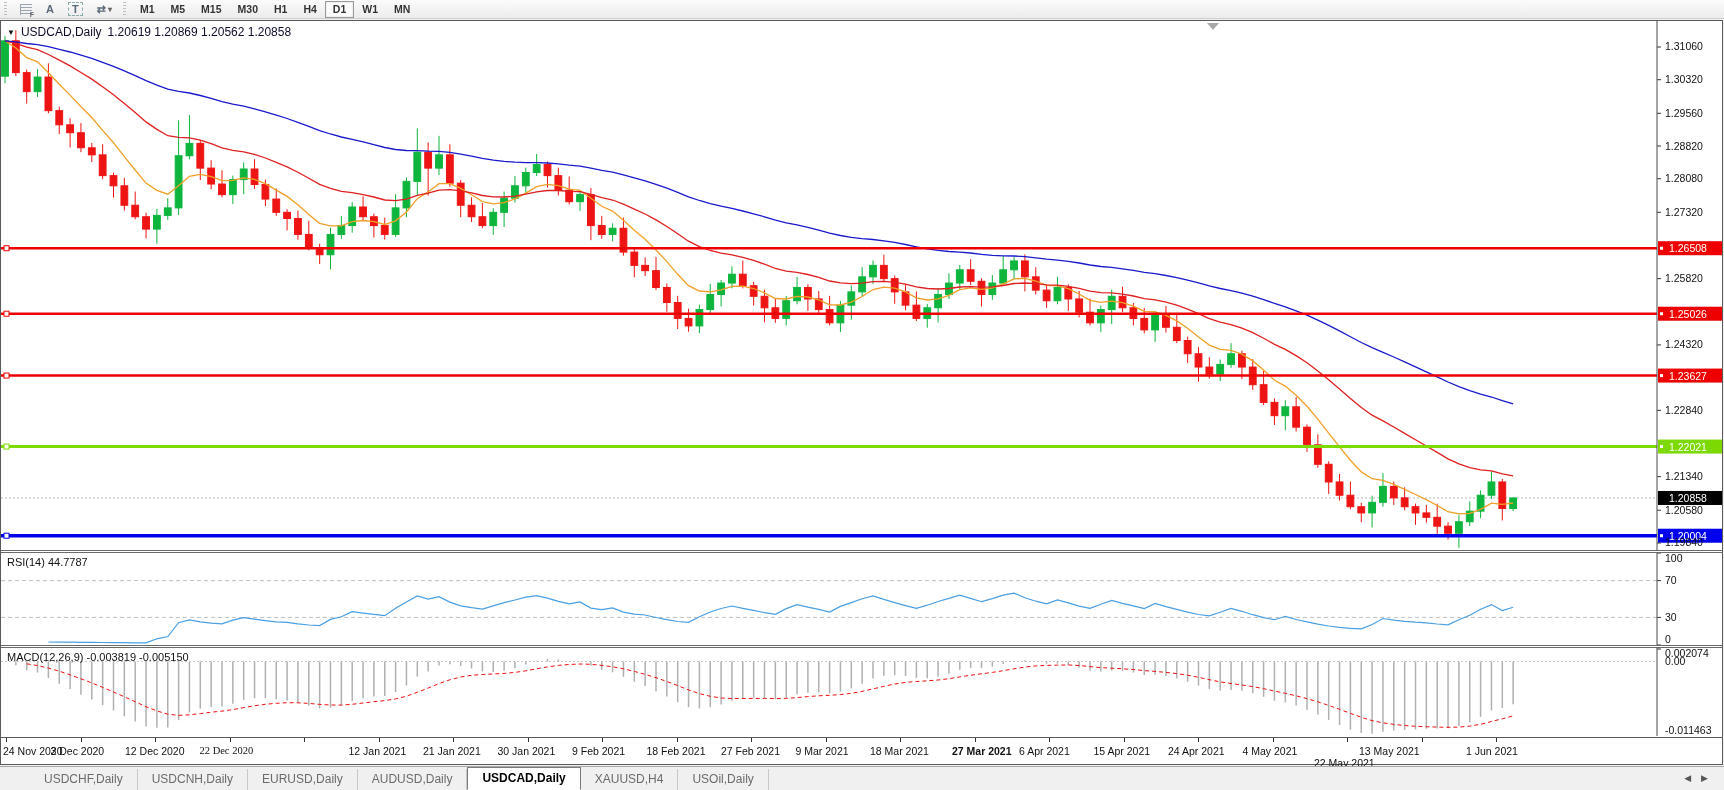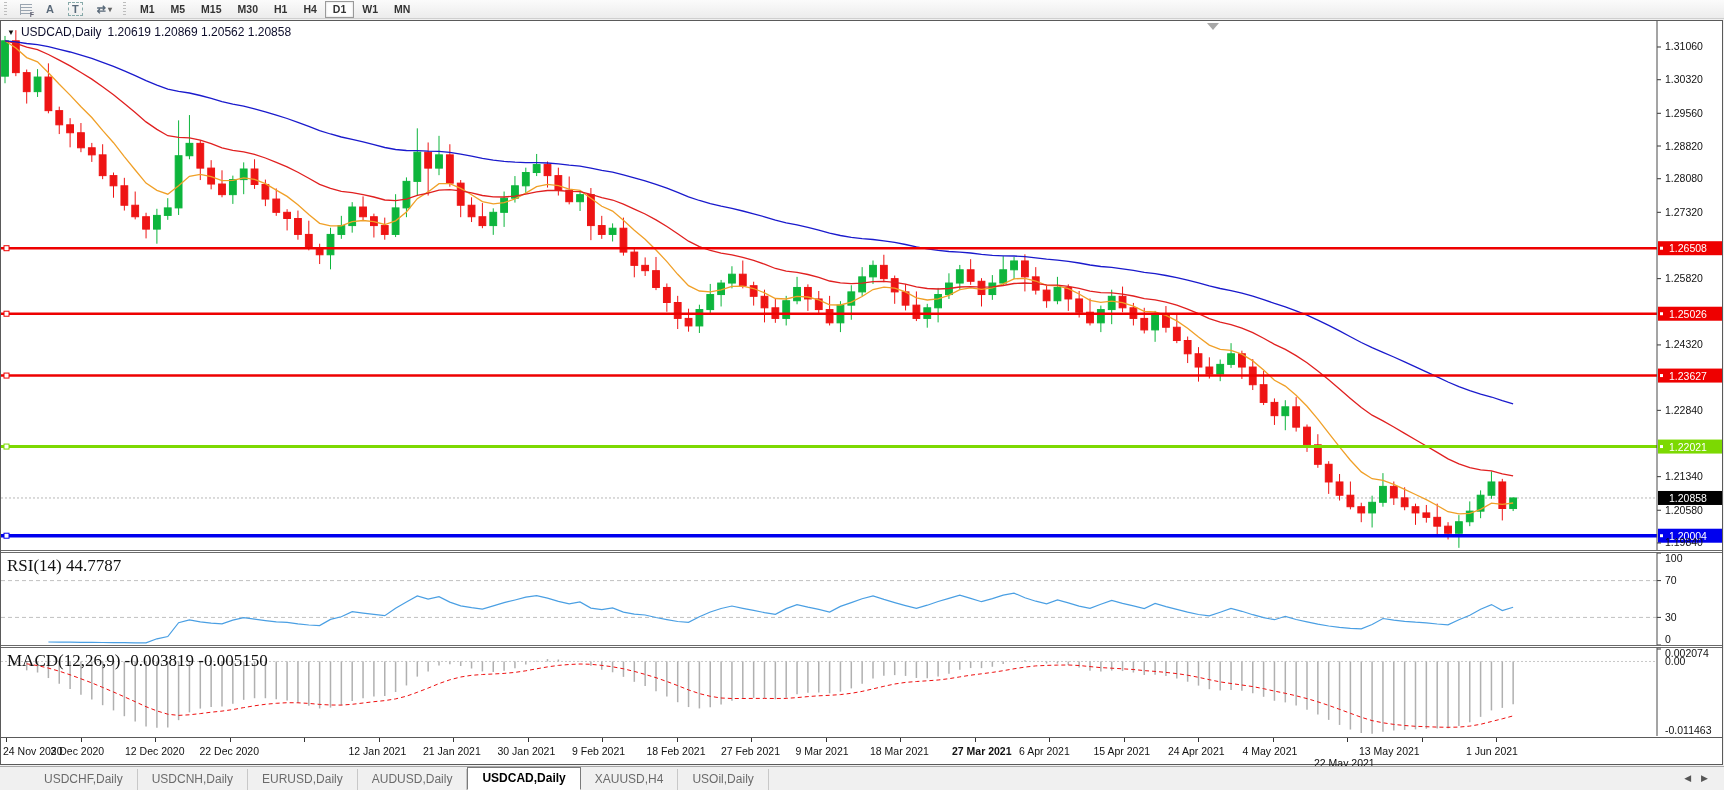"RSI(14) 44.7787" .ind-label { font-family: Liberation Serif, serif -> none; font-size: 17px -> 11px }
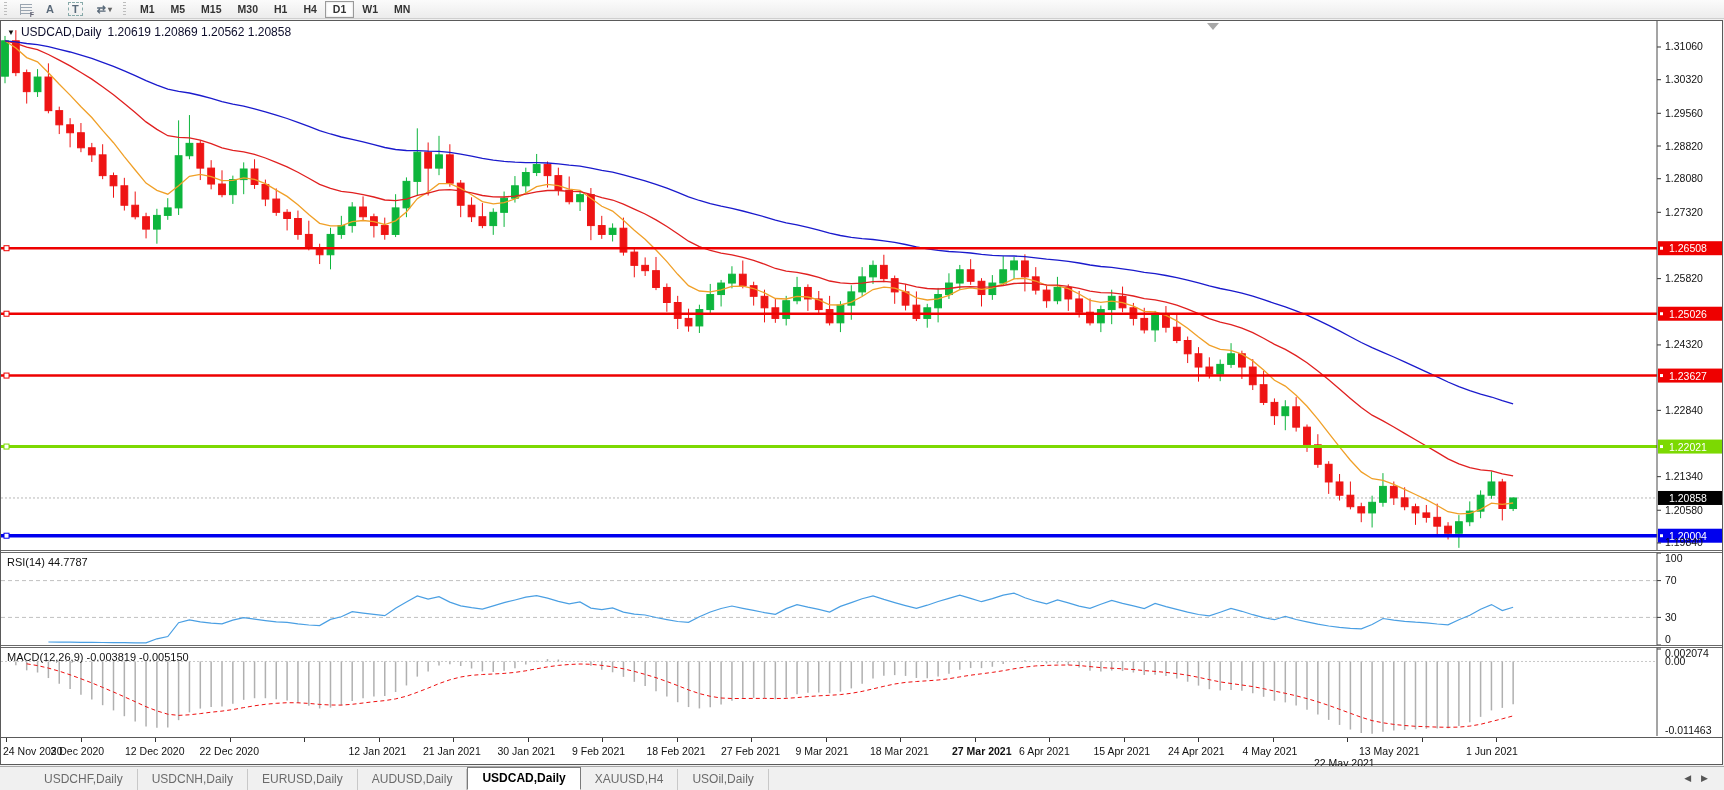"22 Dec 2020" span.date-label { font-family: none -> Liberation Serif, serif }
